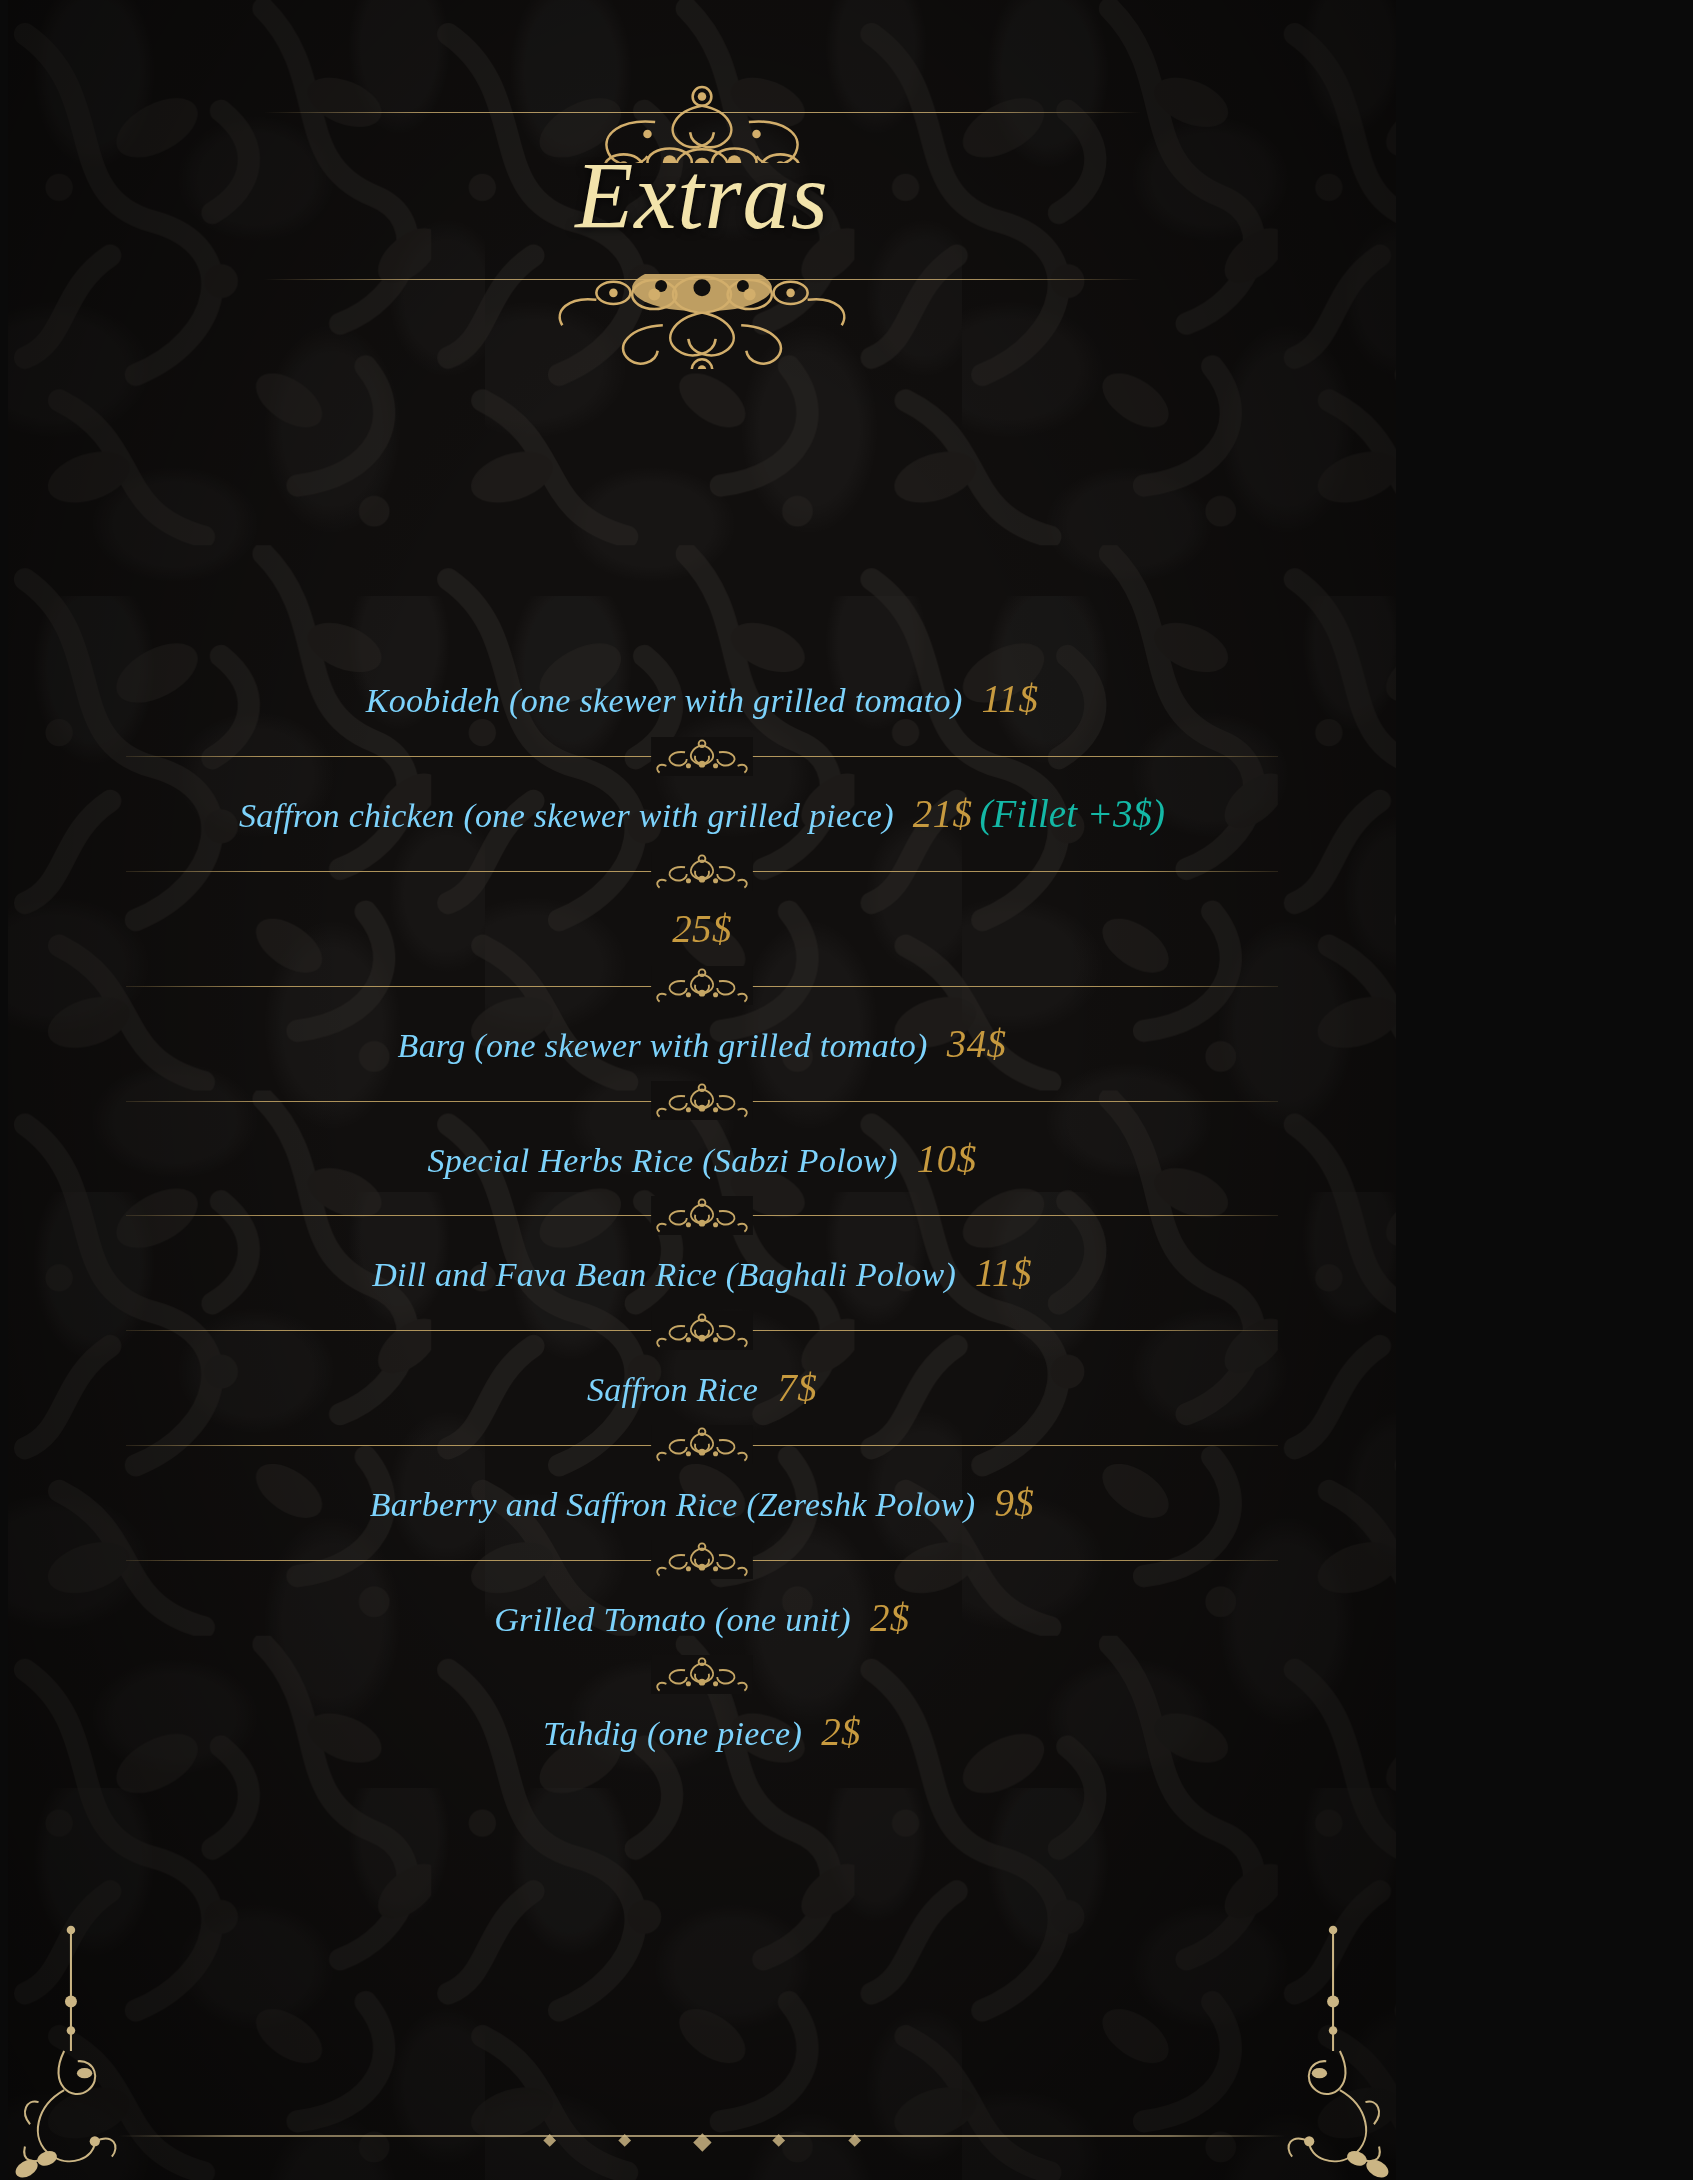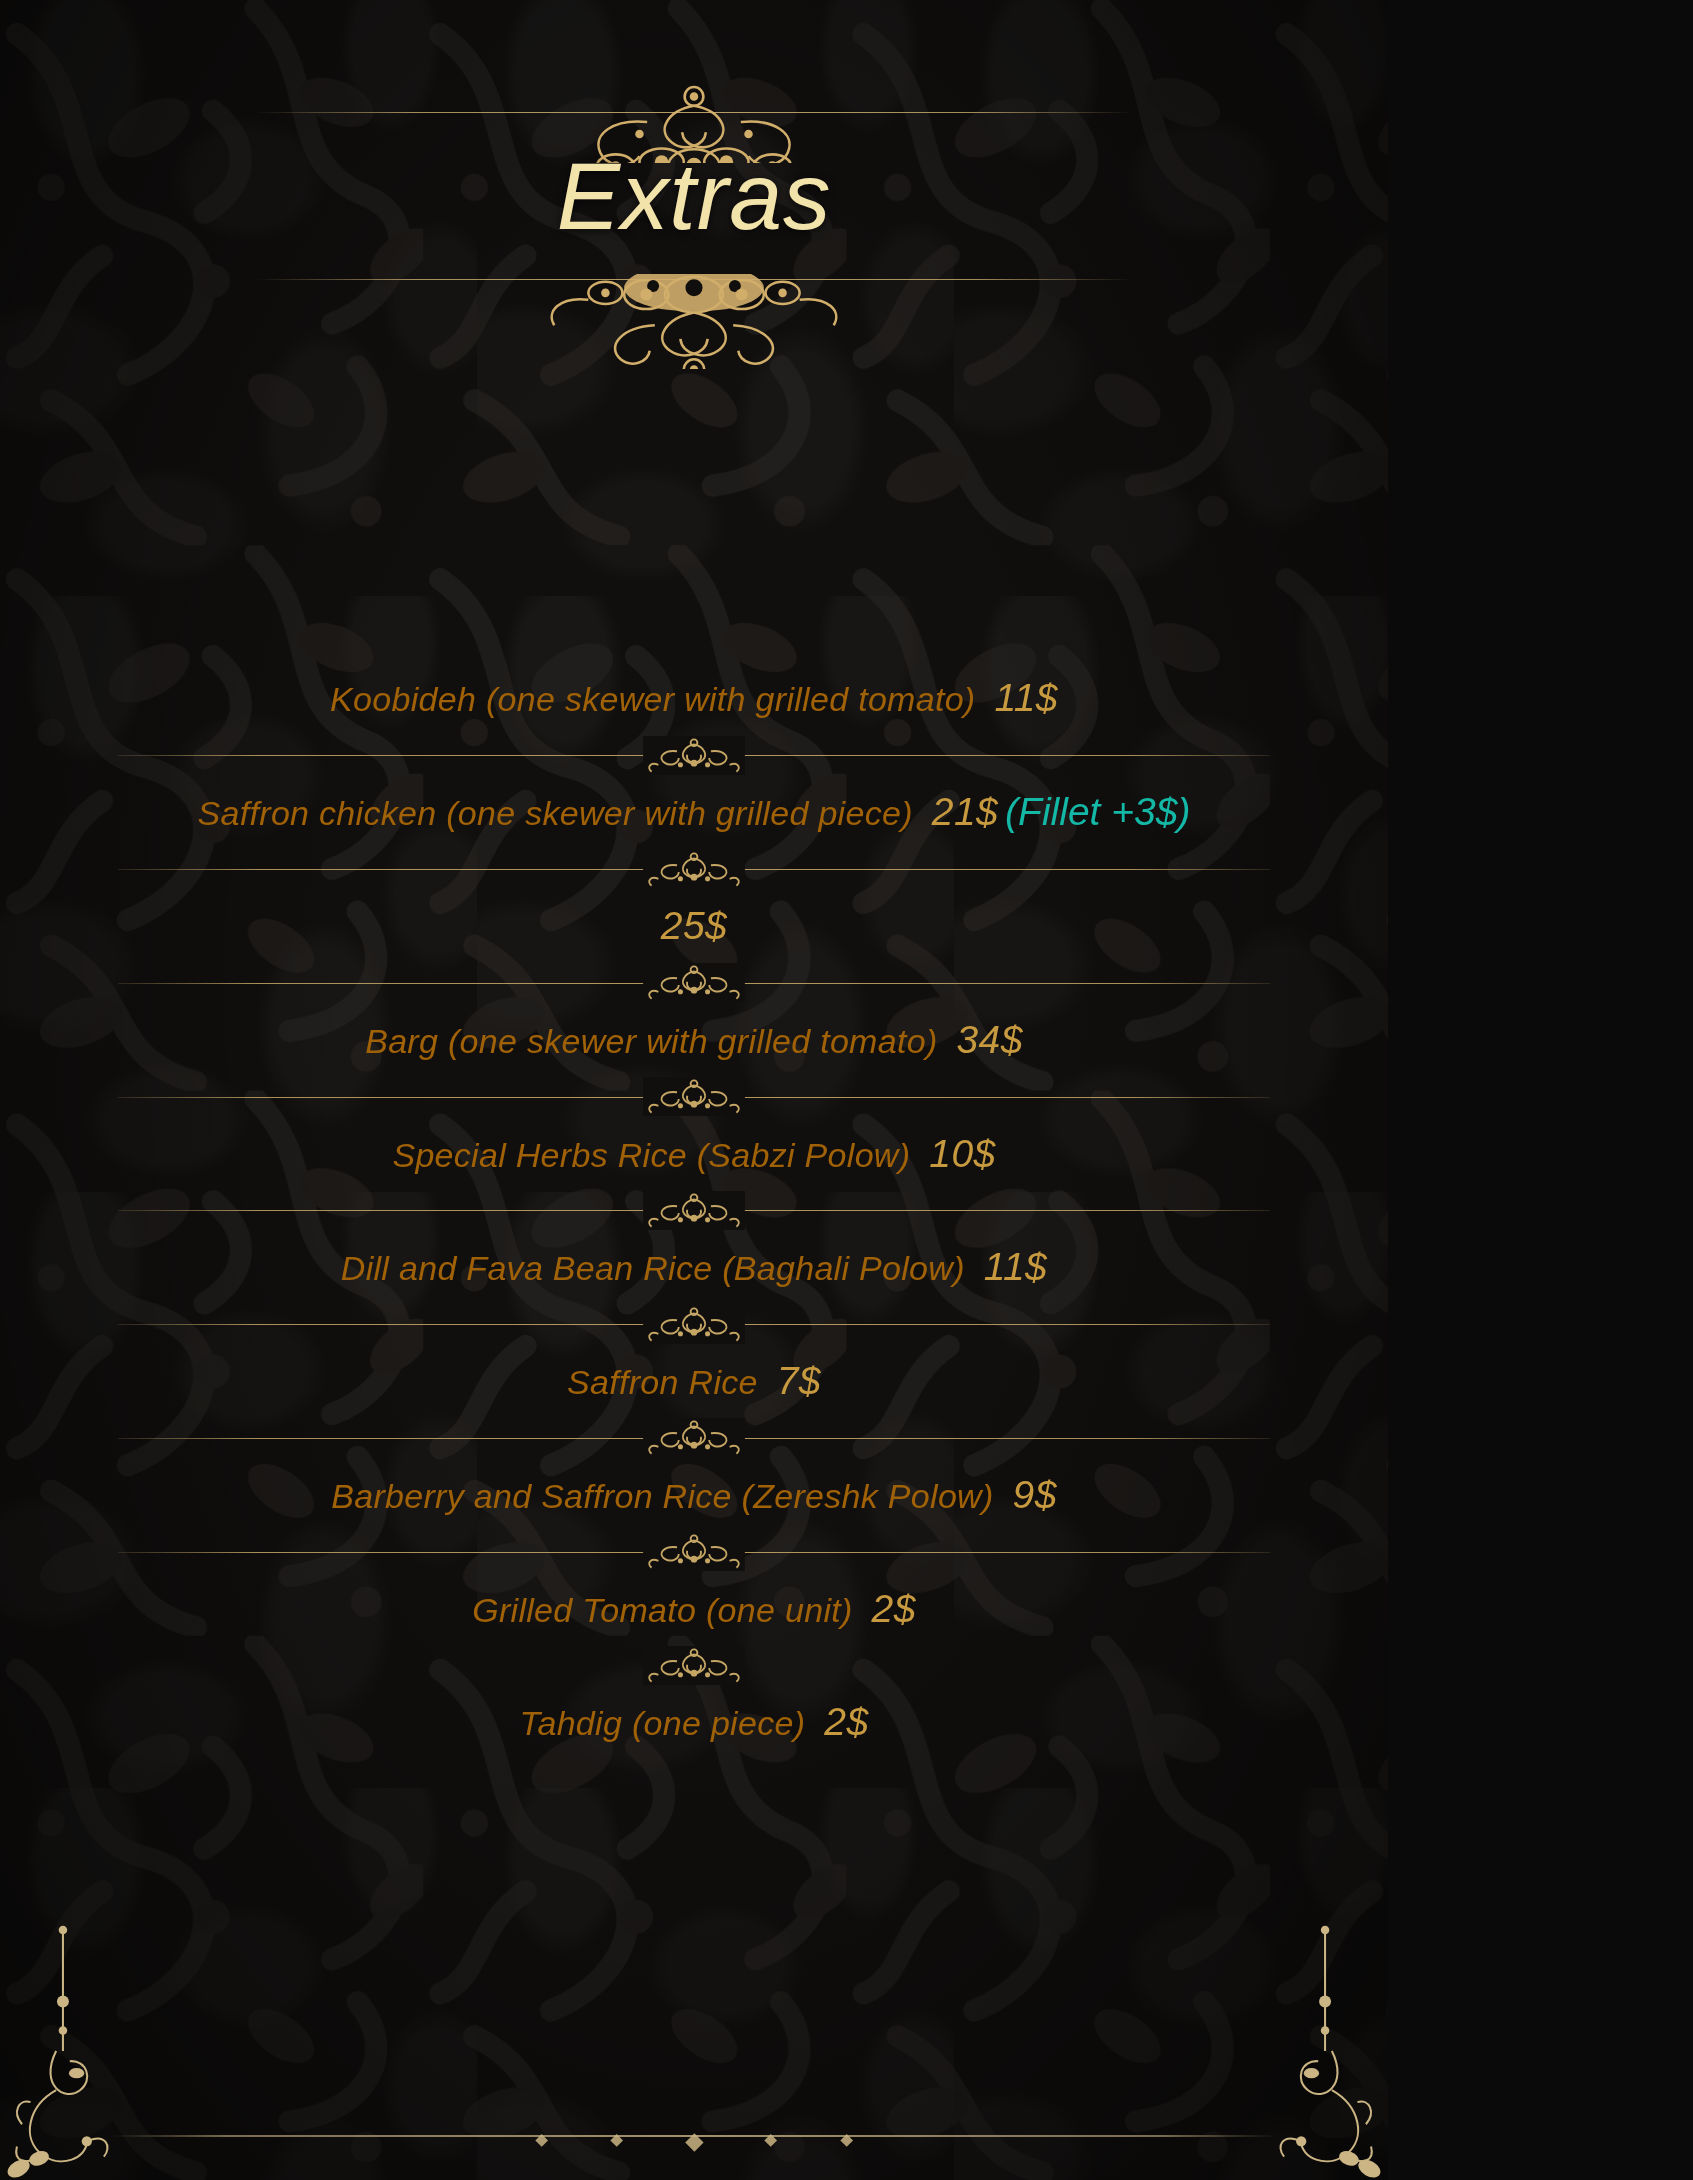"Extras" .page { font-family: Liberation Sans, sans-serif -> Liberation Serif, serif; margin-left: none -> 8px }
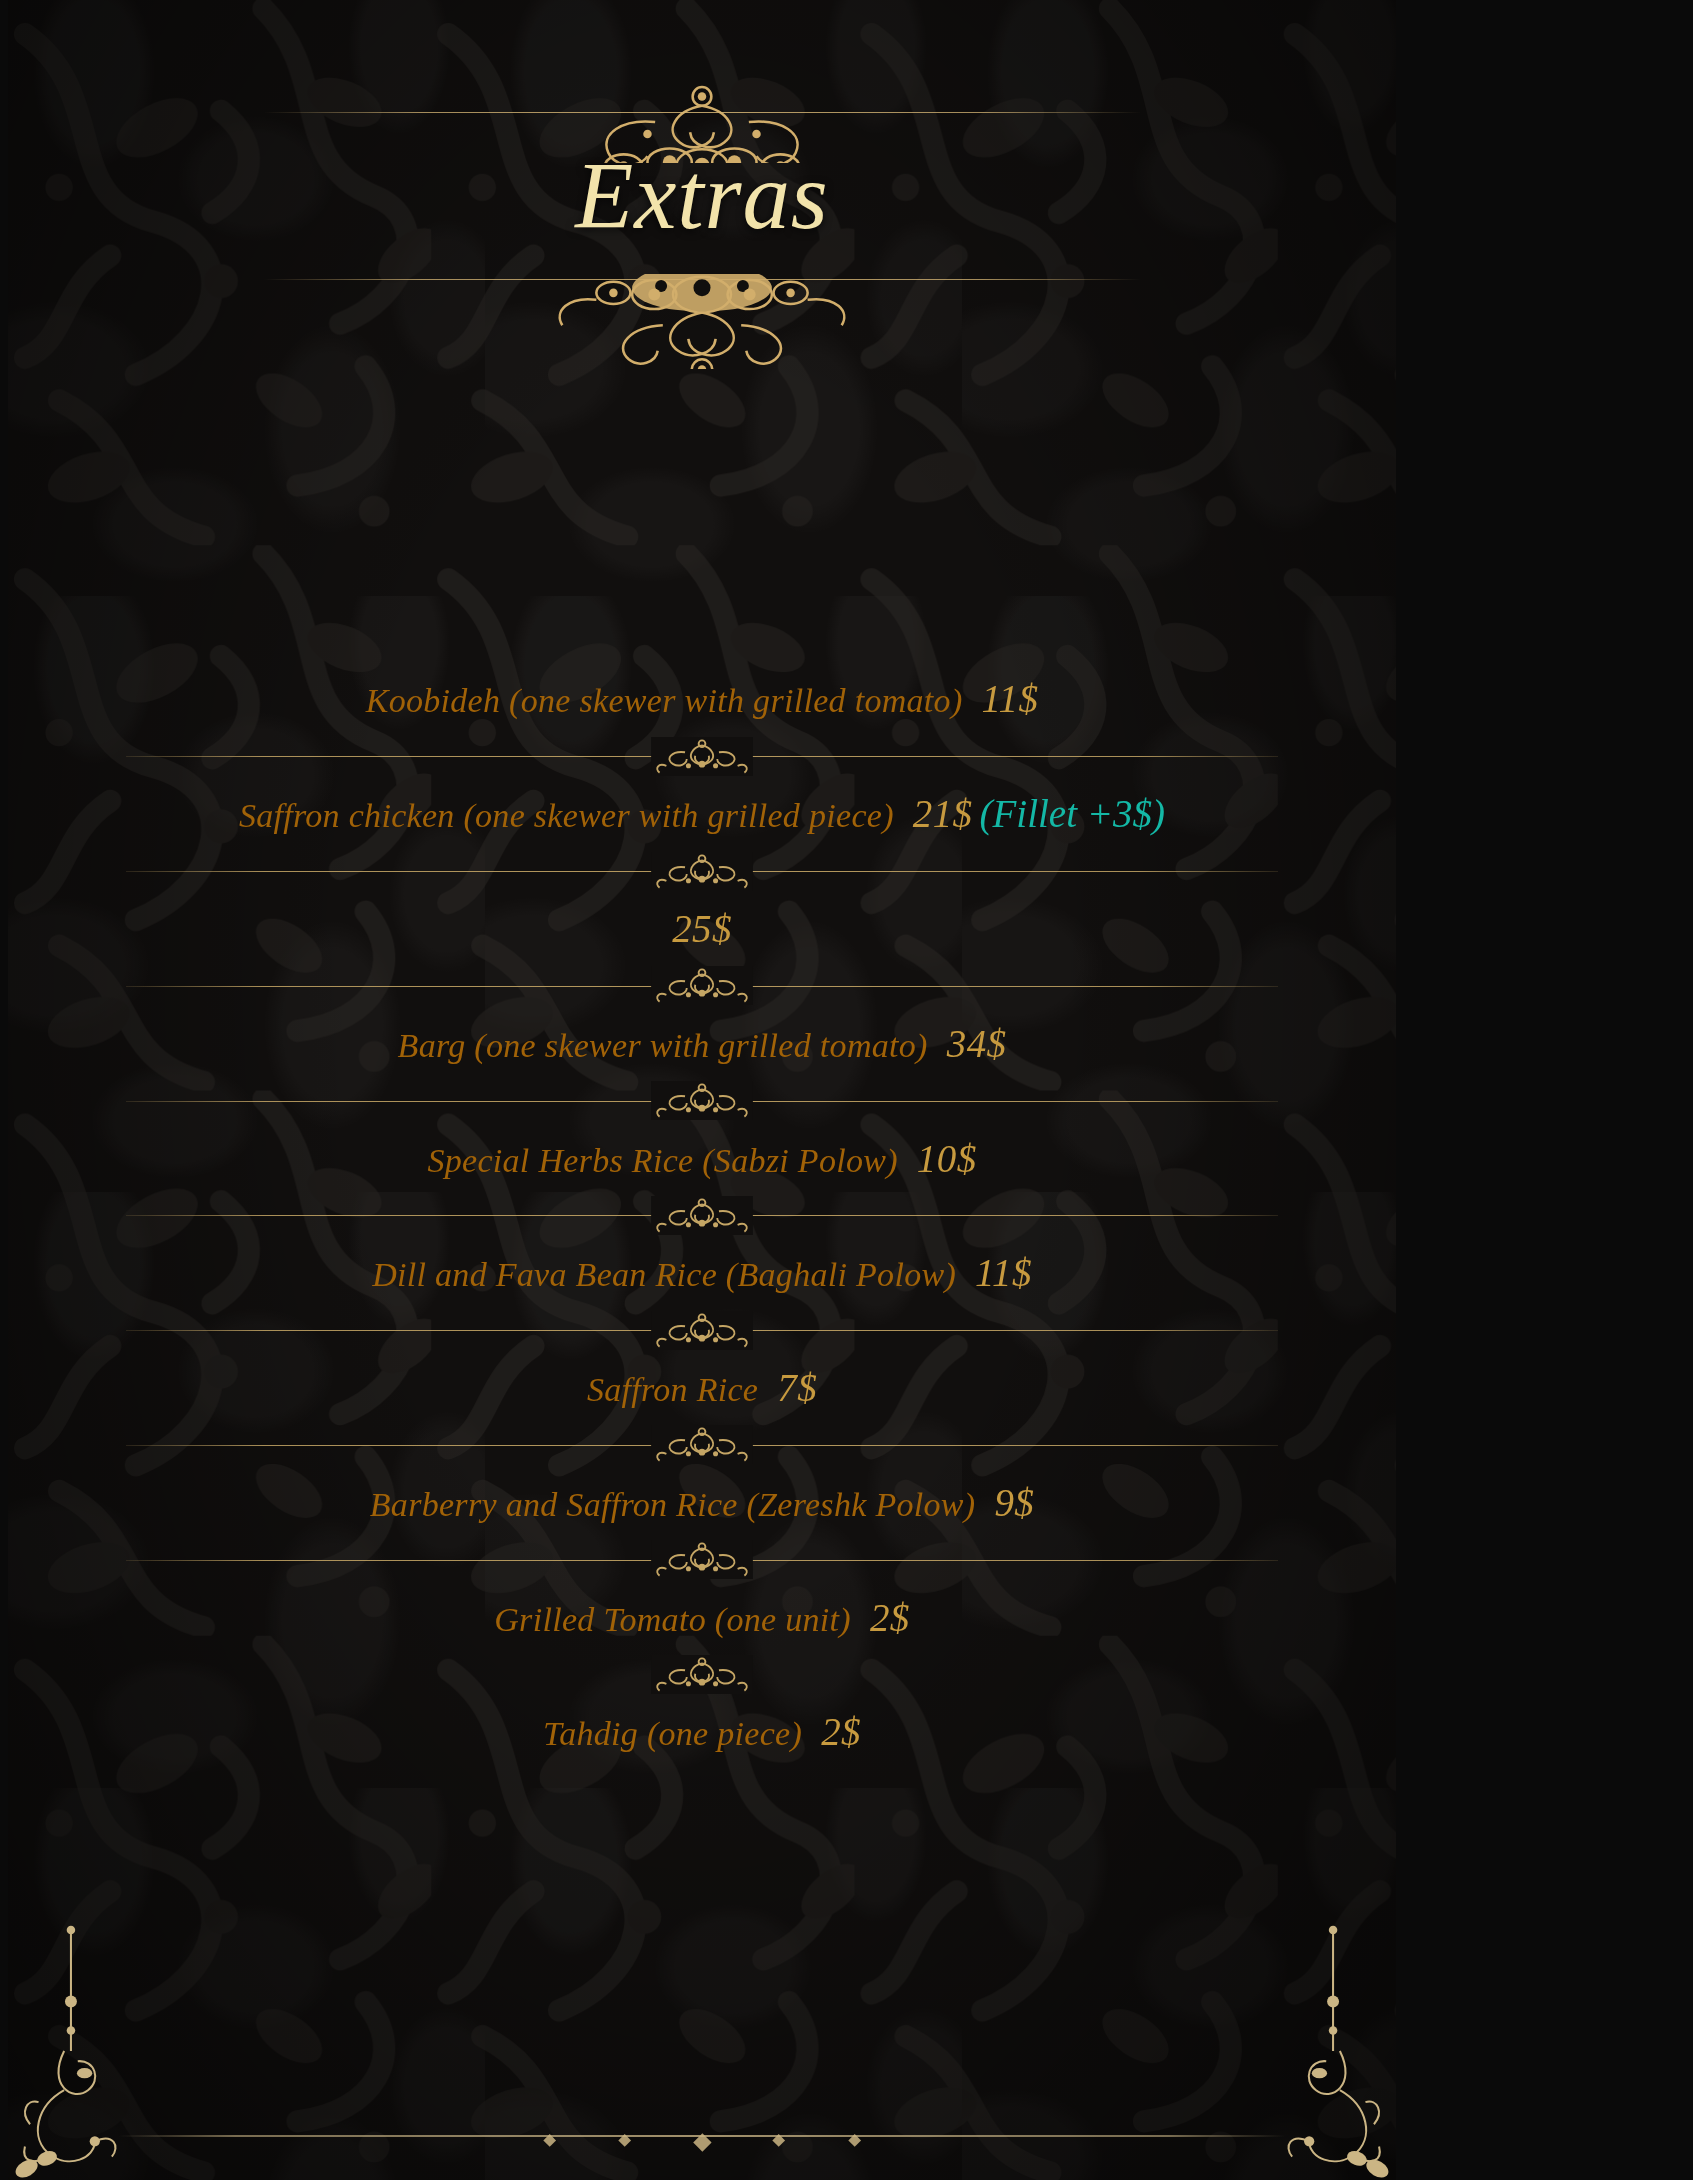"Koobideh (one skewer with grilled" .item-name { color: #a16207 -> #7dd3fc }
